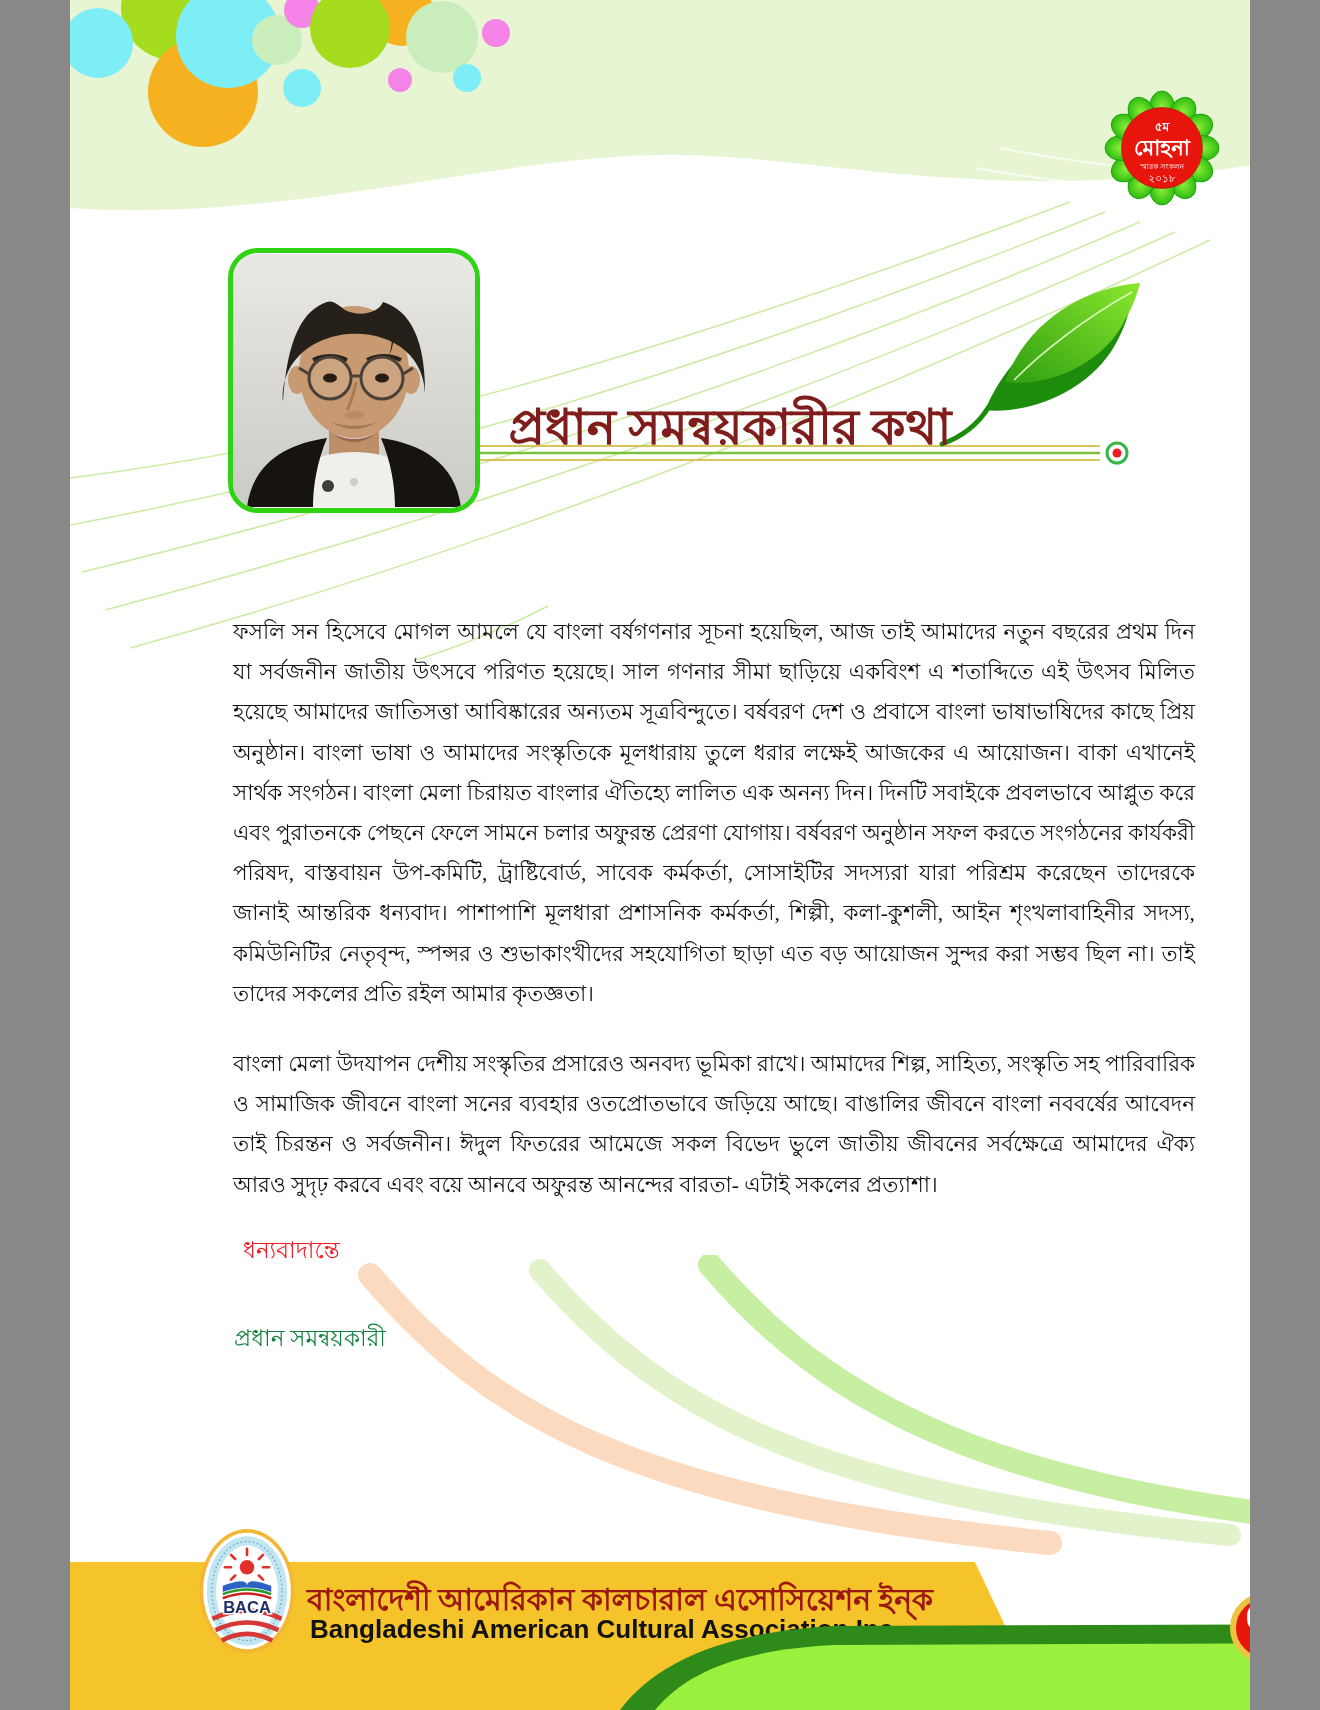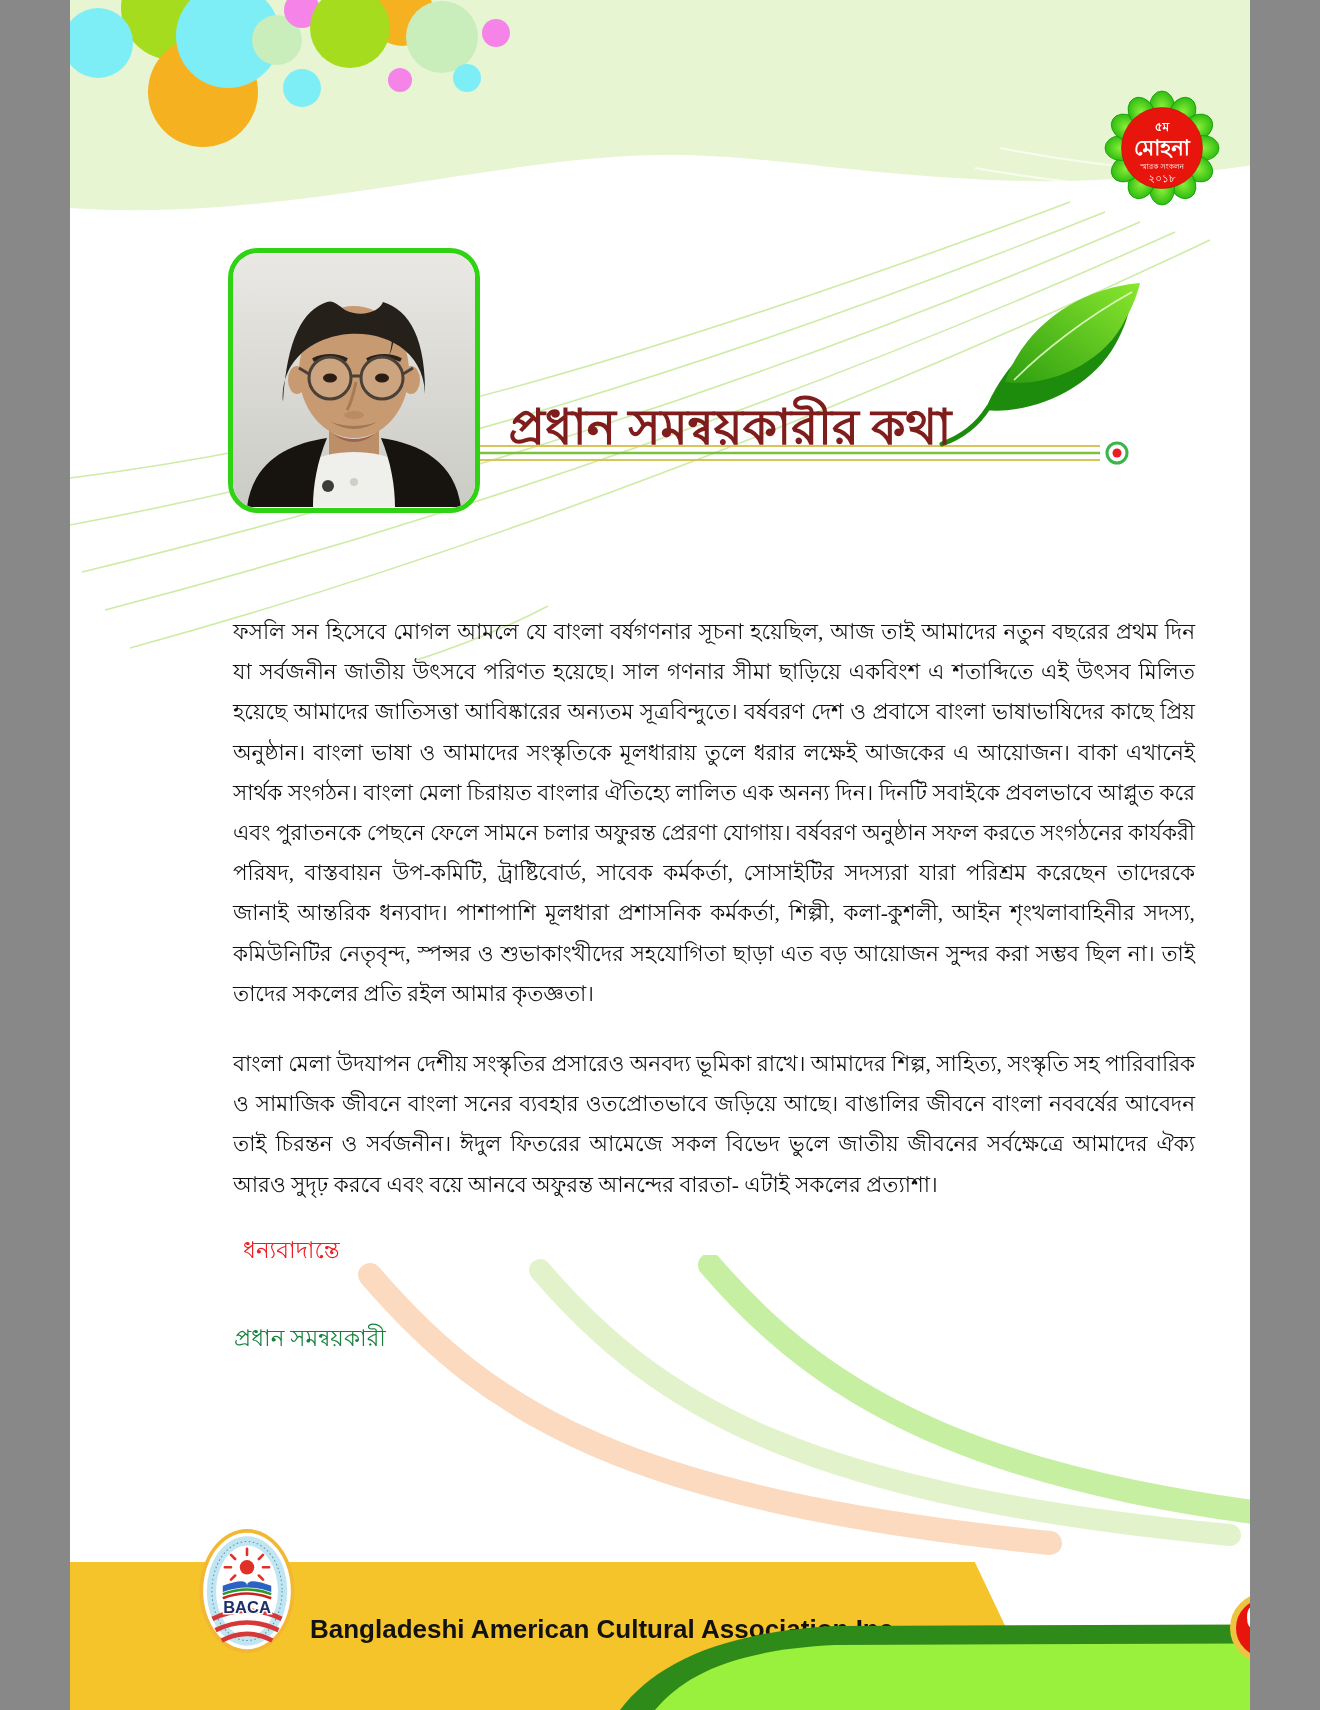"বাংলাদেশী আমেরিকান কালচারাল এসোসিয়েশন" div.org-bn { html: none -> <div>বাংলাদেশী আমেরিকান কালচারাল এসোসিয়েশন ইন্ক</div> }
